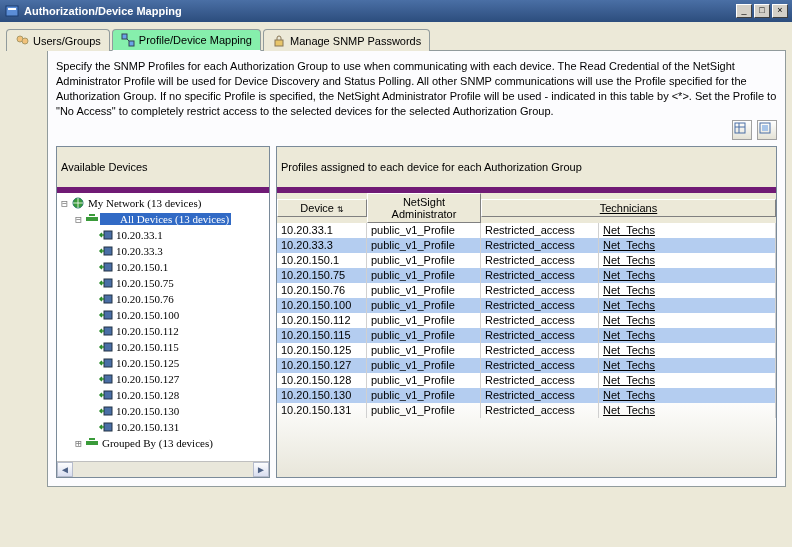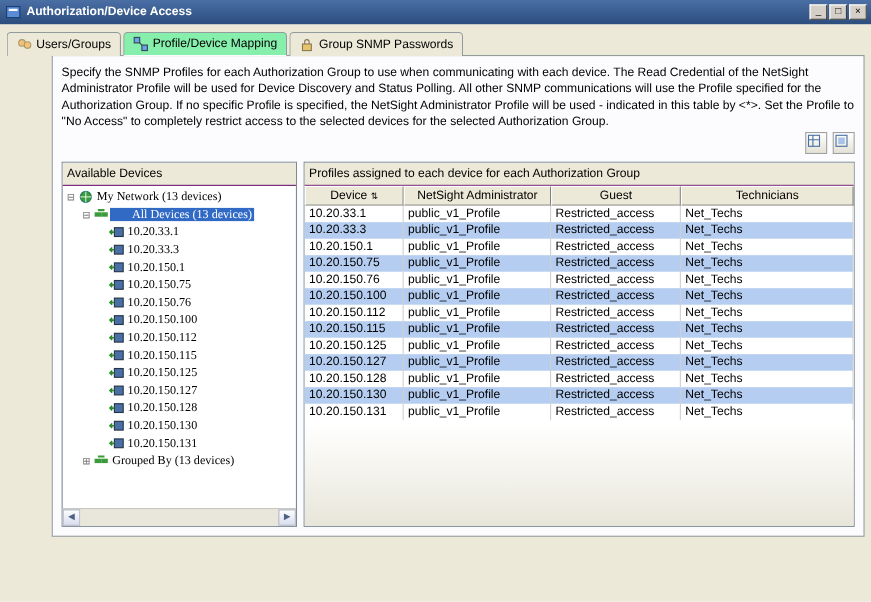"Authorization/Device Access" span.title { text: Access -> Mapping }
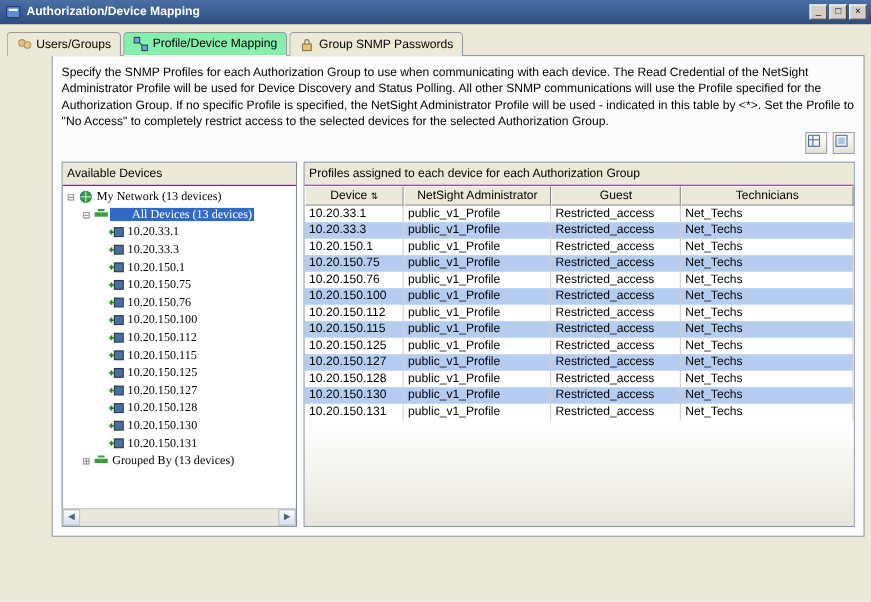"Group SNMP Passwords" span { text: Group -> Manage }
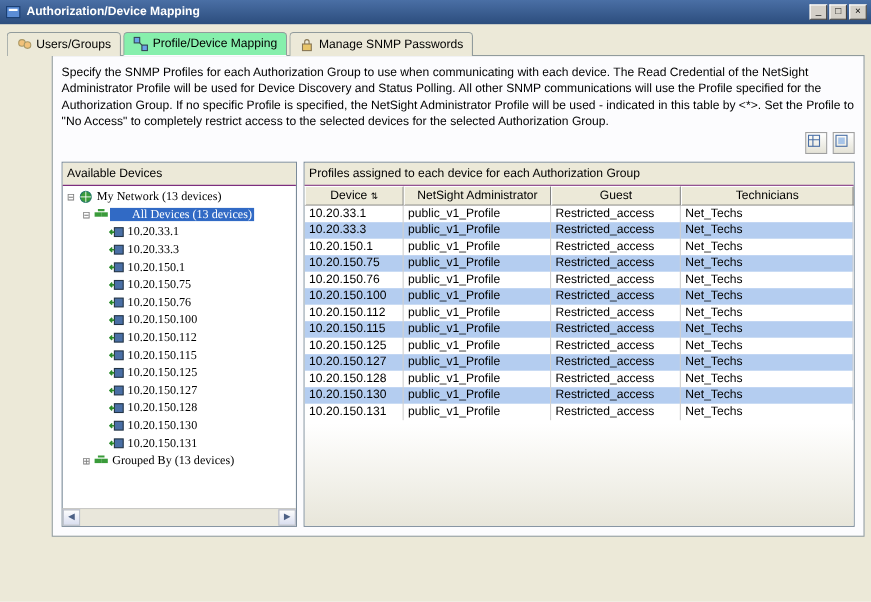"Available Devices" .panelhdr { border-bottom: 1px solid #701a75 -> 6px solid #701a75; padding: 4px 4px -> 14px 4px }
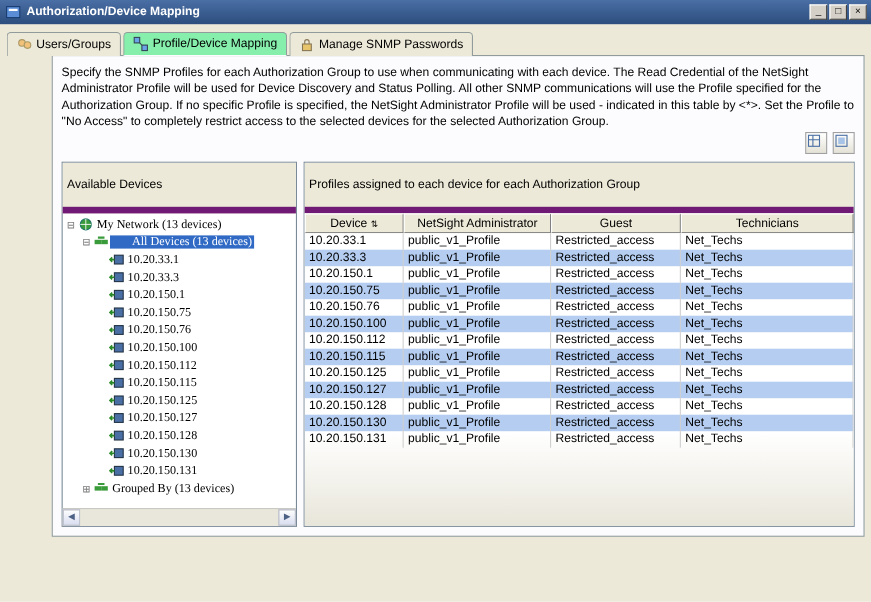"NetSight Administrator" .c1 { width: 134px -> 114px }
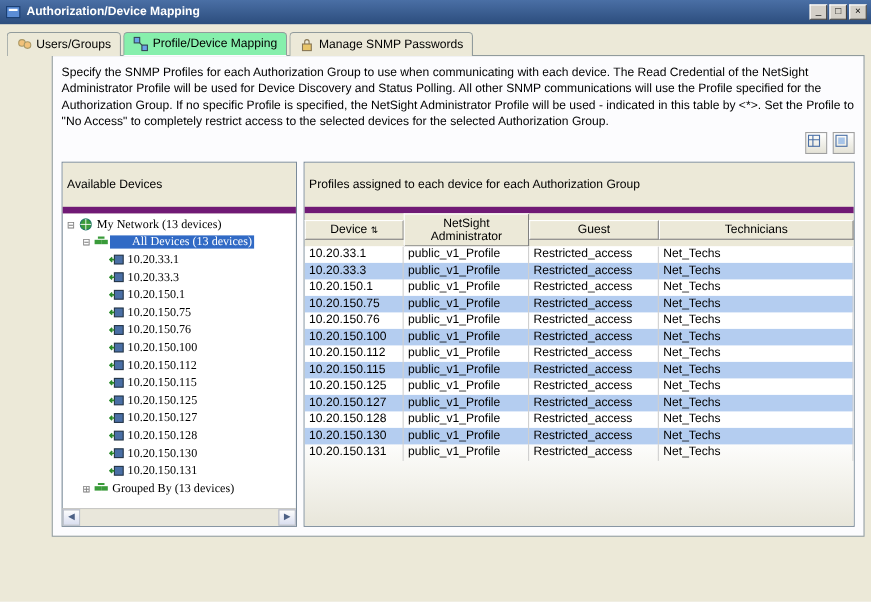"Guest" div.gh { html: <div><span>Guest</span></div> -> none }
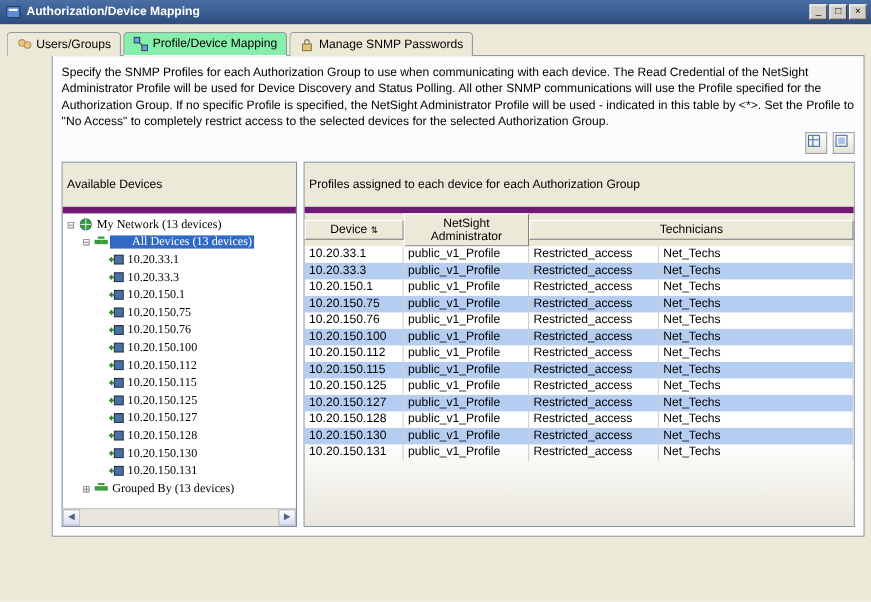"Technicians" .c3 { text-decoration: none -> underline }
